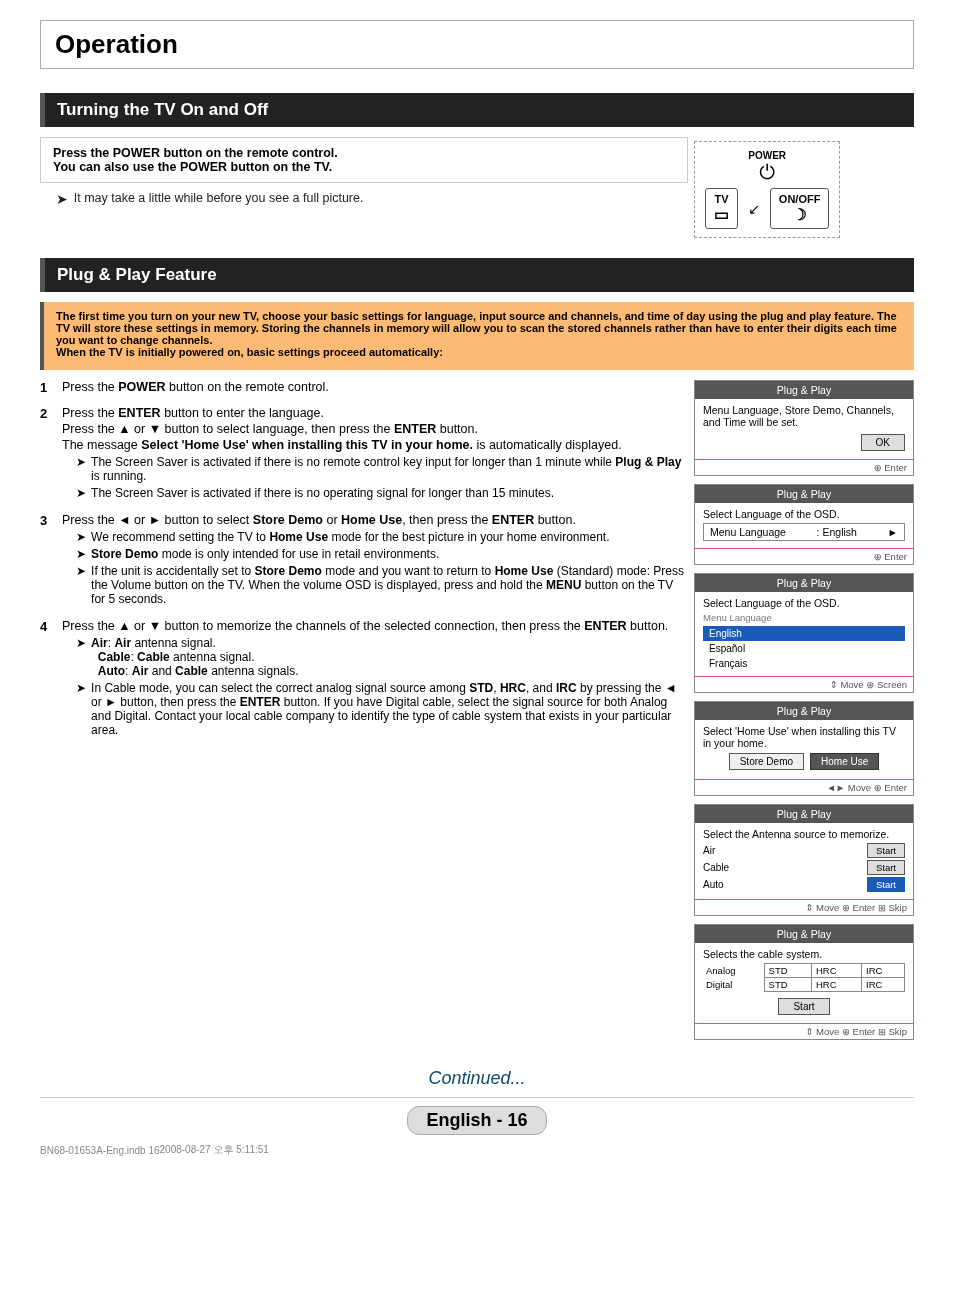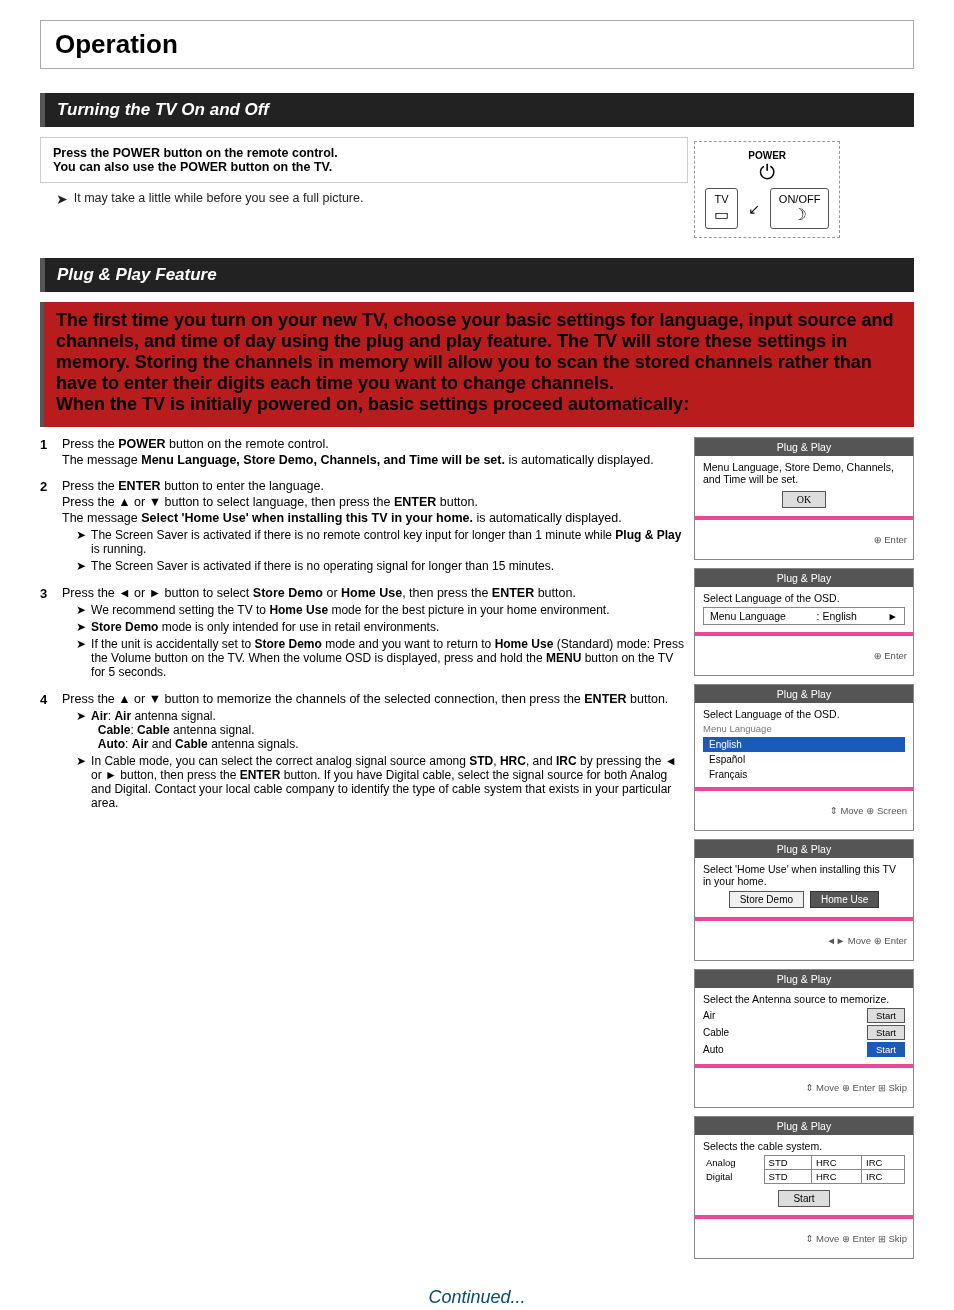"Turning the TV On and" .section-header { font-style: italic -> none }
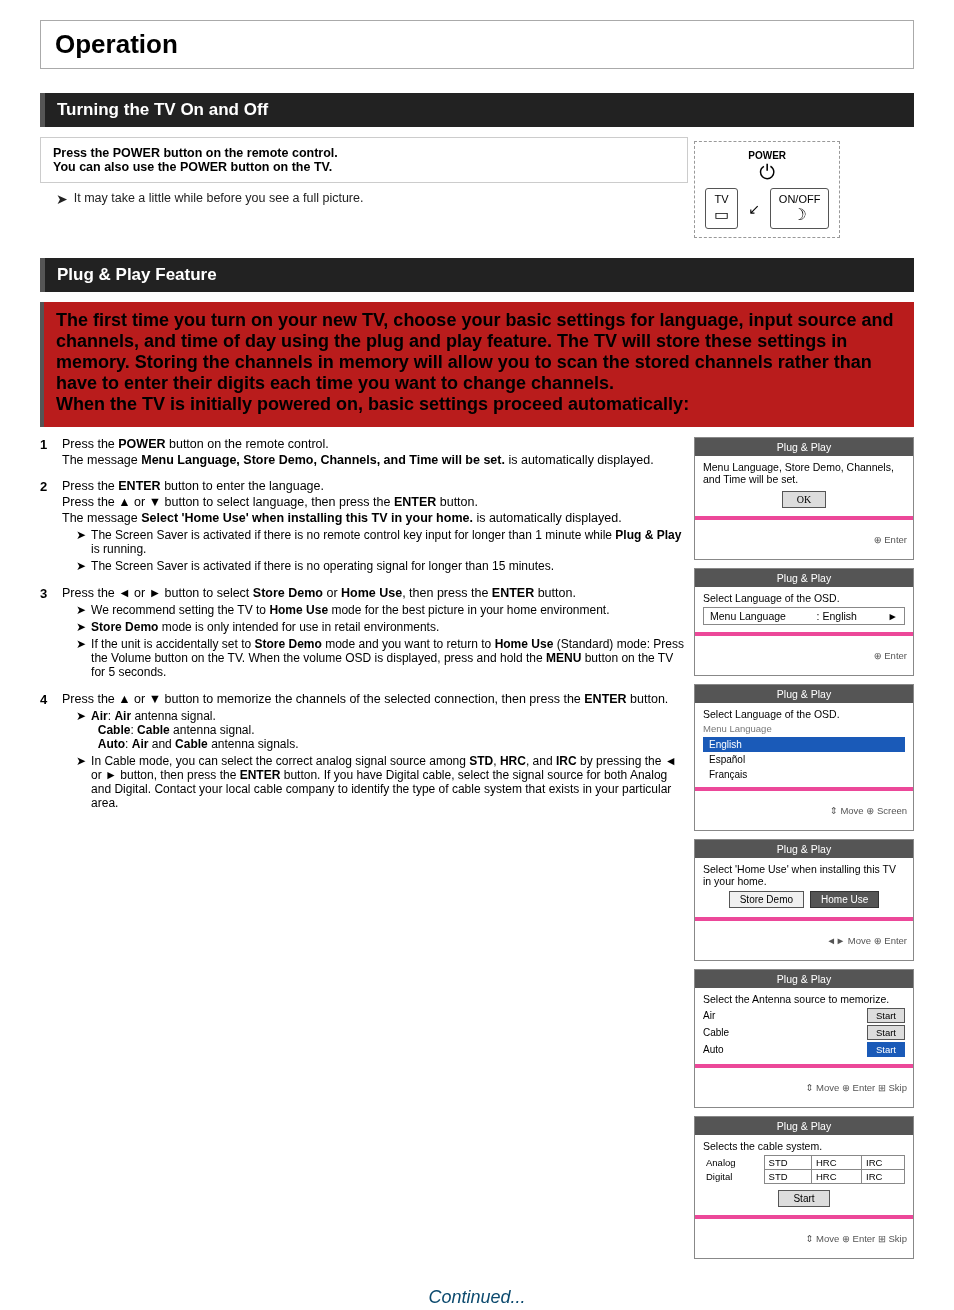"TV" .tv-icon, .onoff-icon { font-weight: none -> bold }
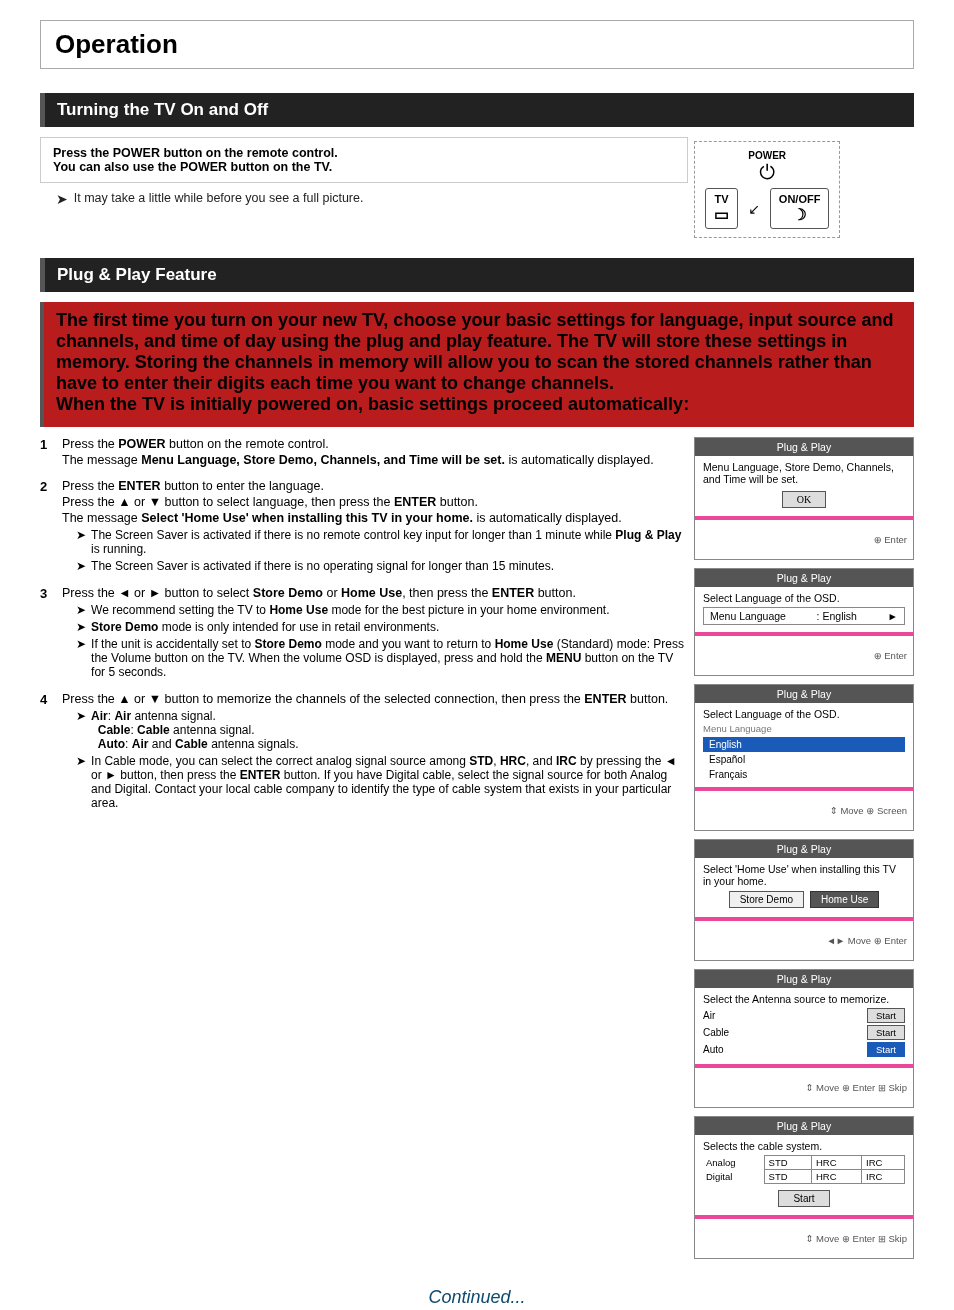"The first time you turn" .bold-intro { background: #b91c1c -> #fdba74; font-size: 18px -> 11px }
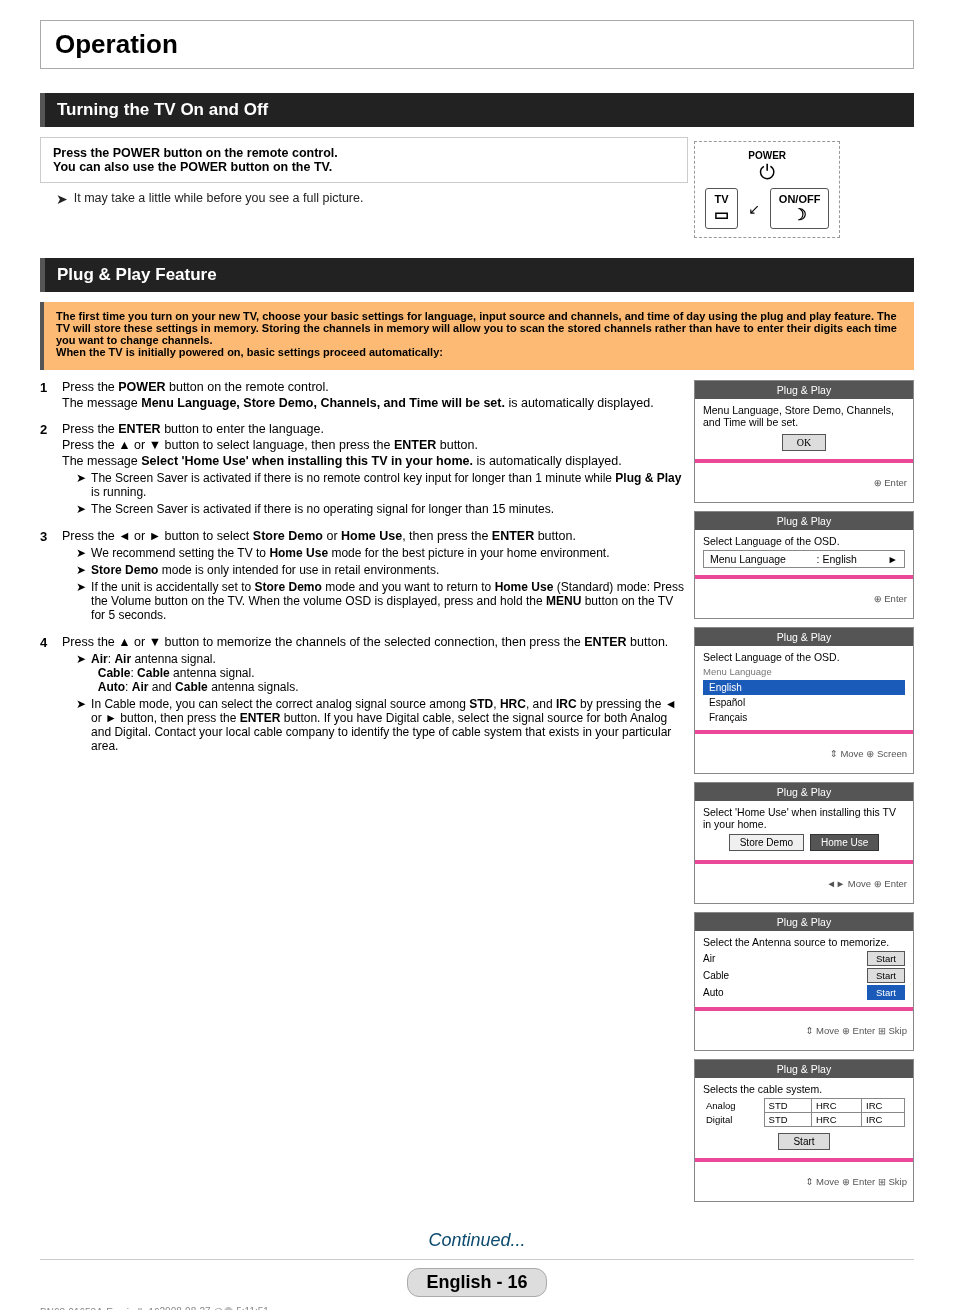"The message Menu Language, Store" p { html: <p>The message <b>Menu Language, Store Demo, Channels, and Time will be set.</b> is automatically displayed.</p> -> none }
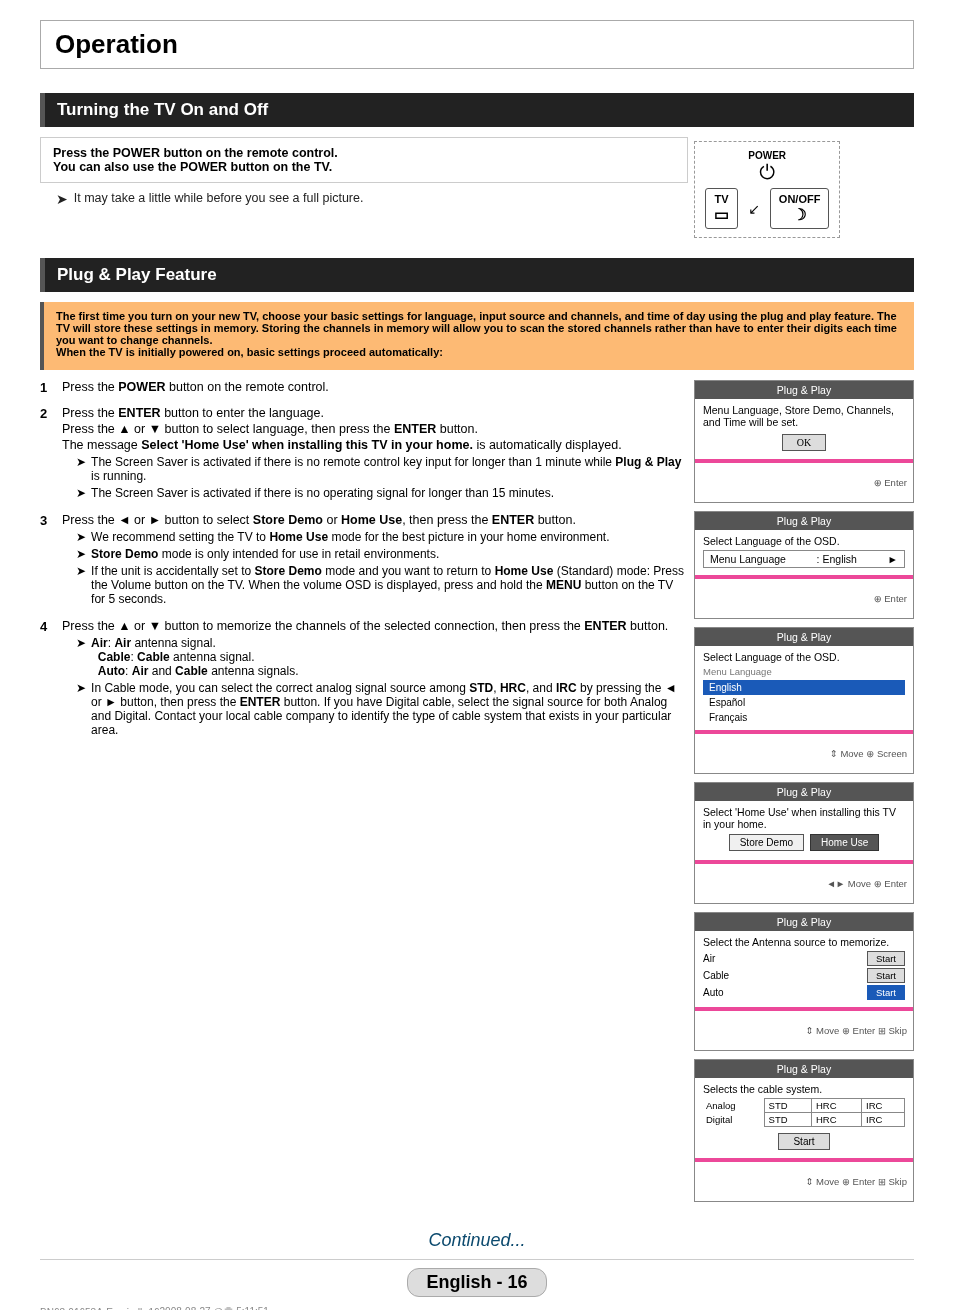"OK" .osd-center { font-family: Liberation Serif, serif -> none; text-align: center -> right }
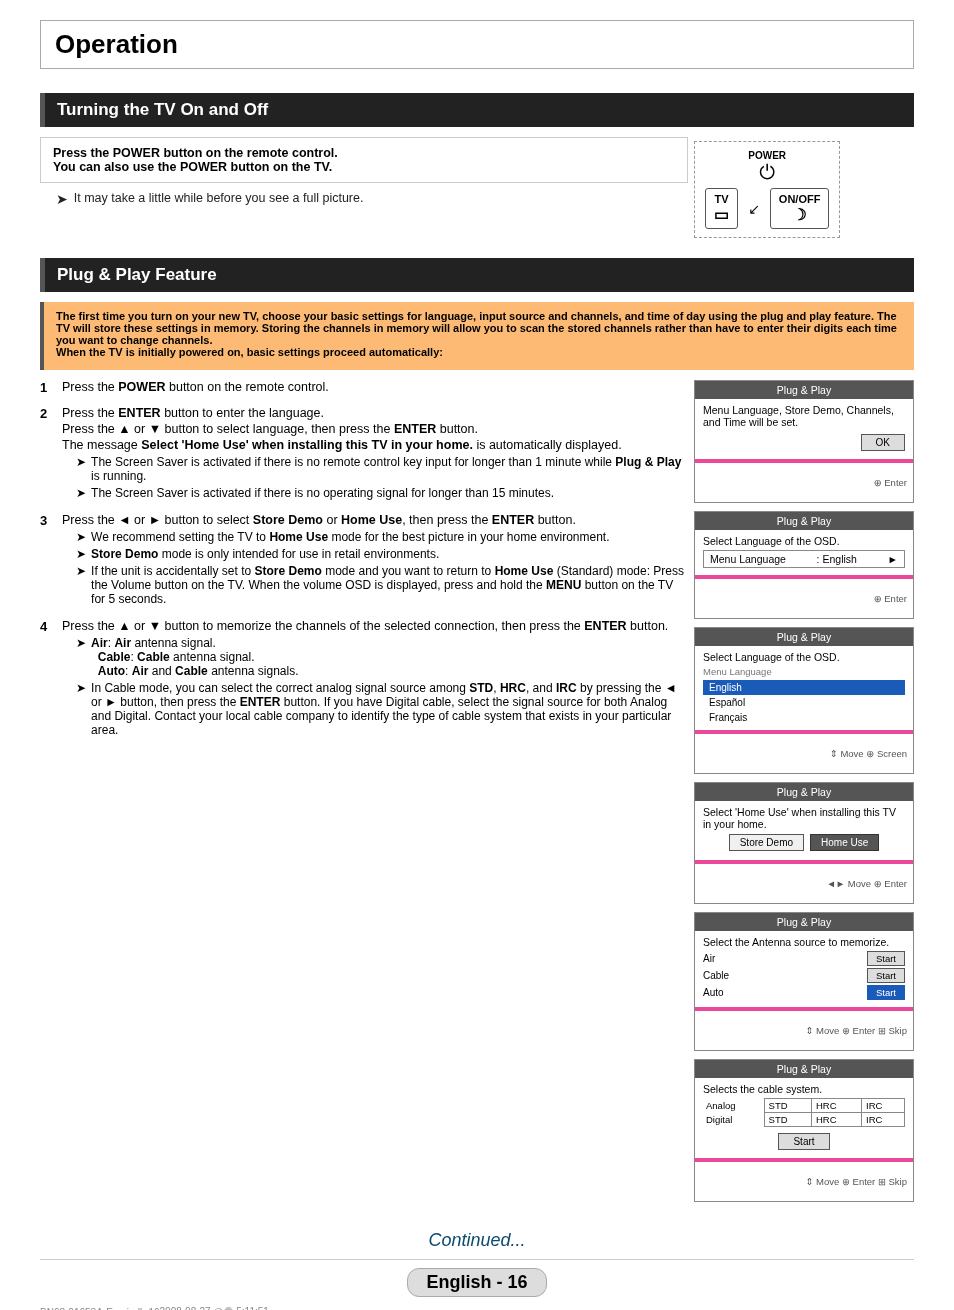"⊕ Enter" .osd-footer { border-top: 4px solid #ec4899 -> 1px solid #ec4899; padding: 14px 6px -> 2px 6px }
